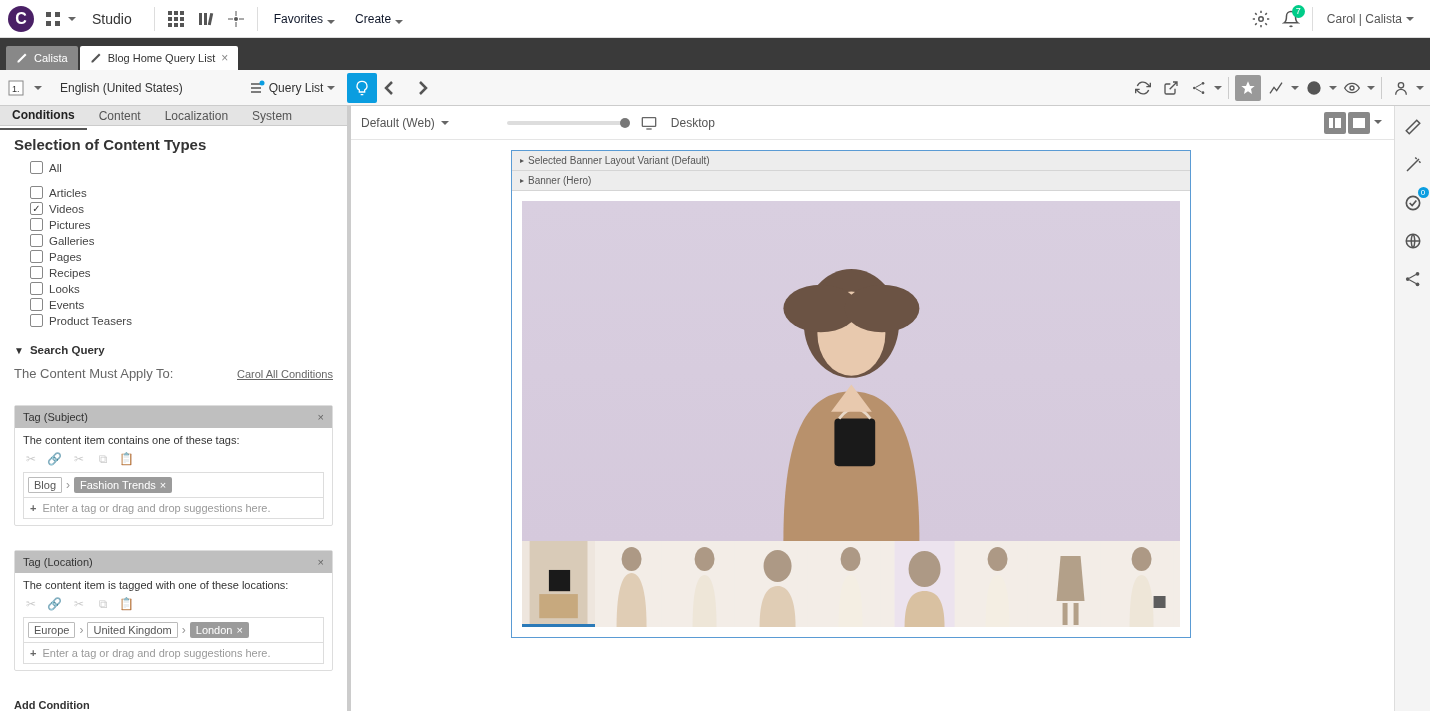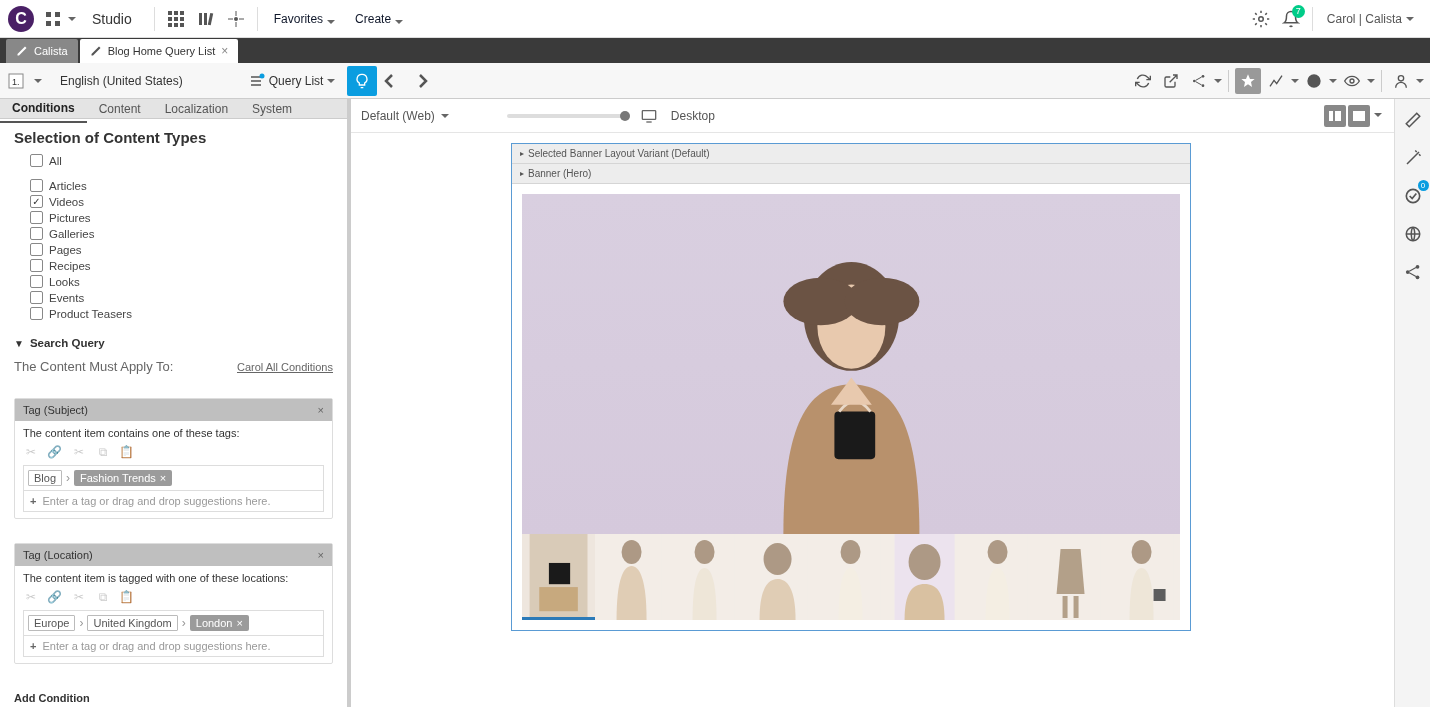"Calista" .tabbar { height: 25px -> 32px }
